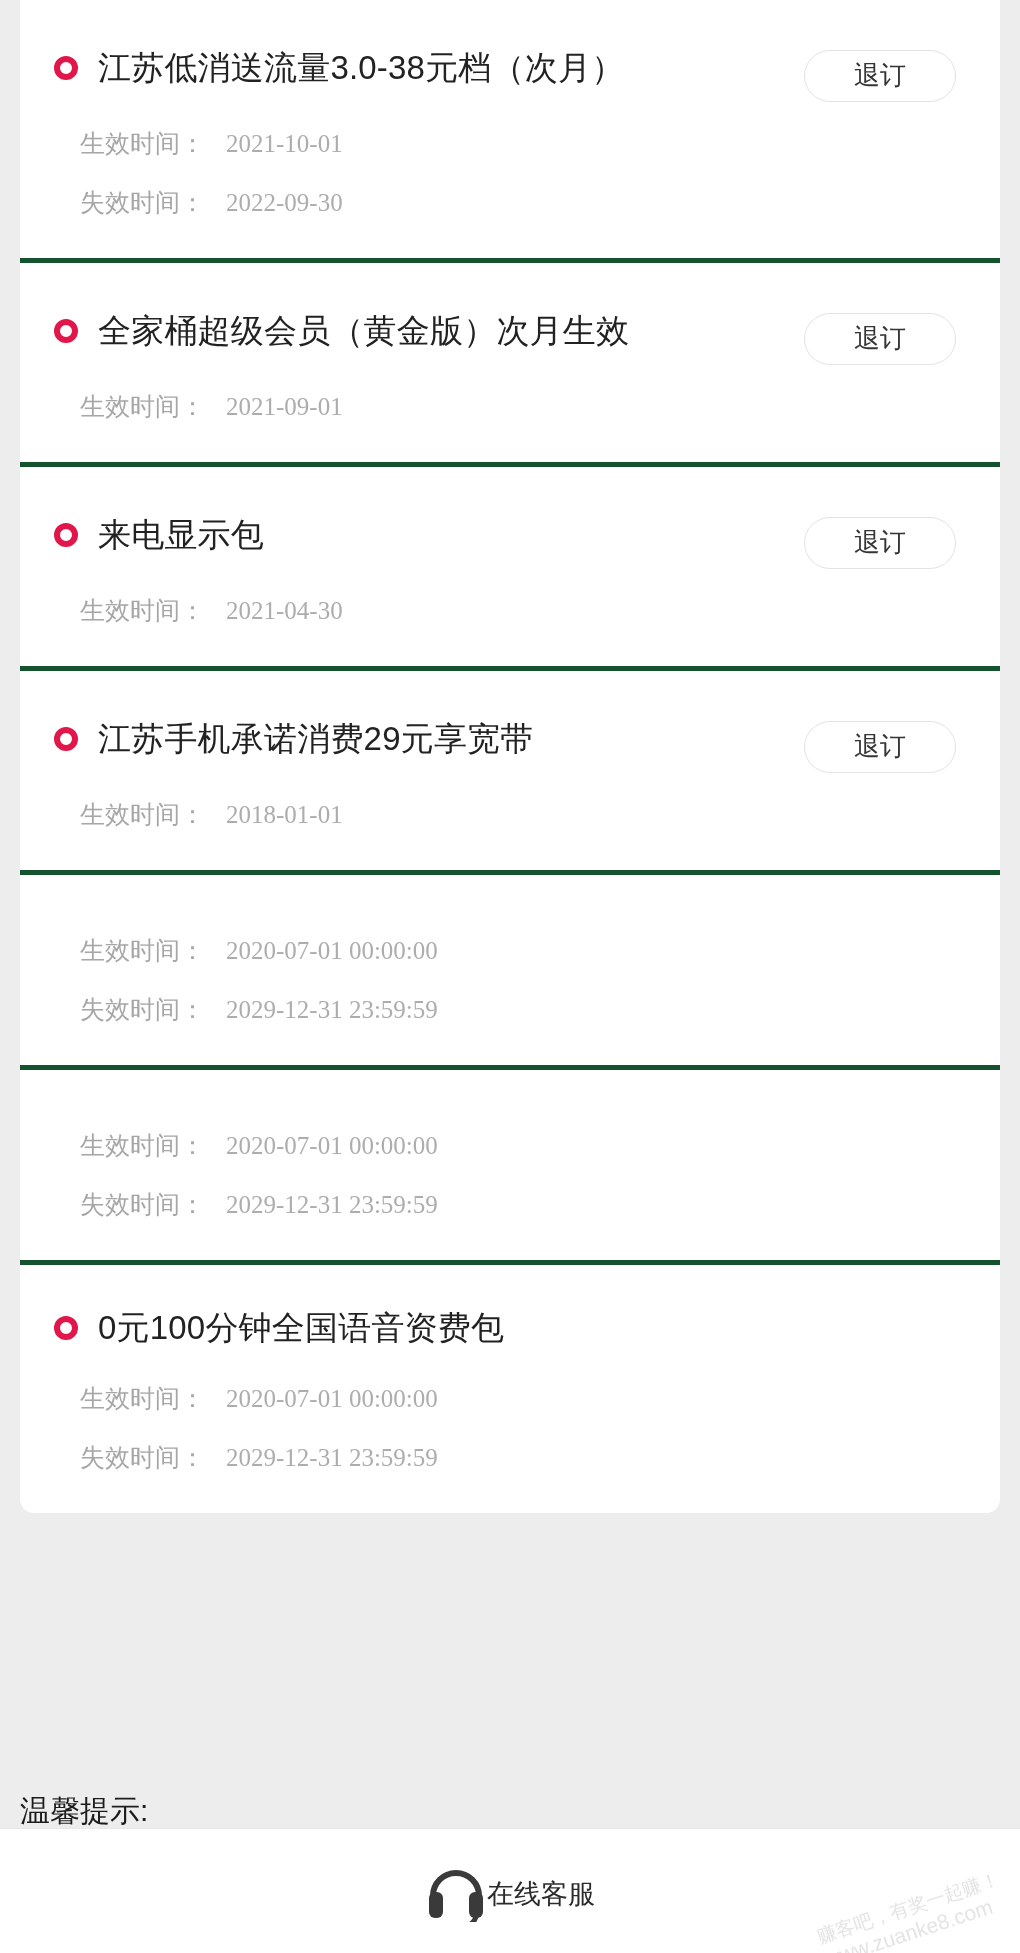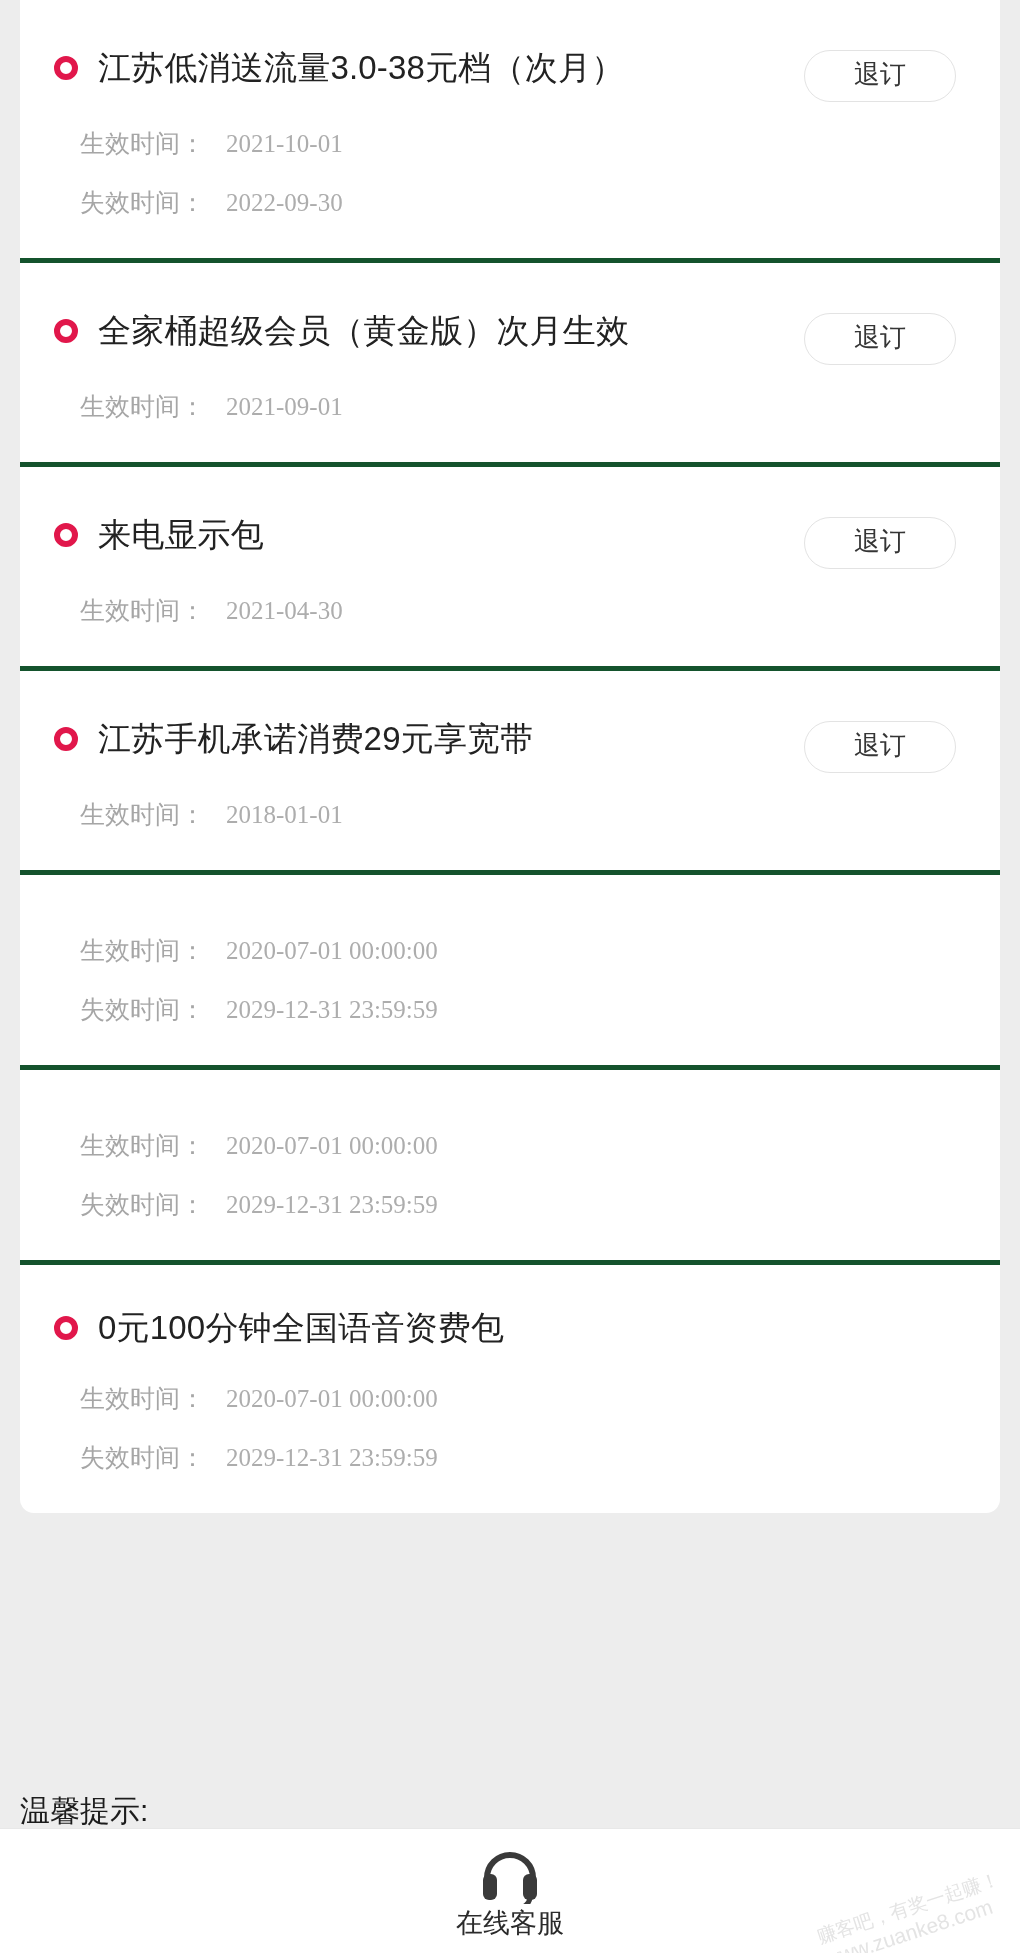"退订" .unsub-btn { font-family: Liberation Mono, monospace -> Liberation Serif, serif }
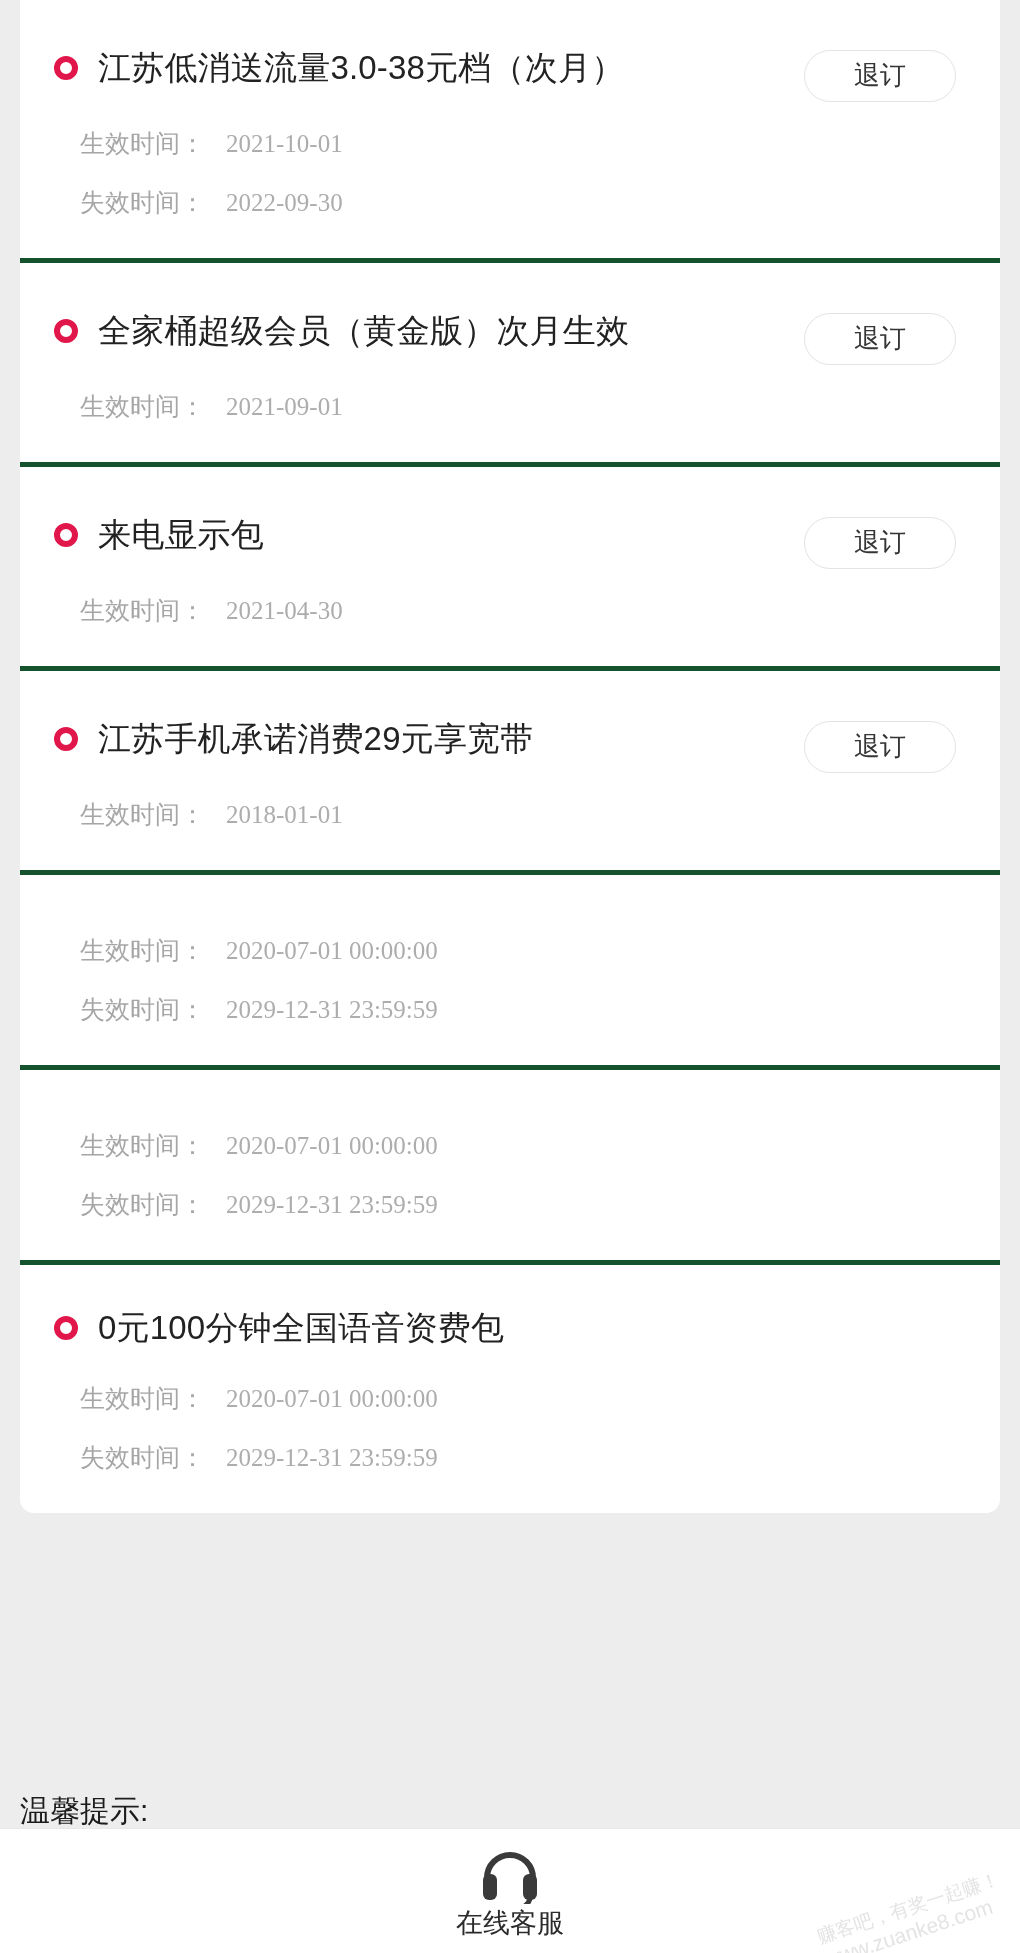"在线客服" #service-entry { flex-direction: column -> row }
